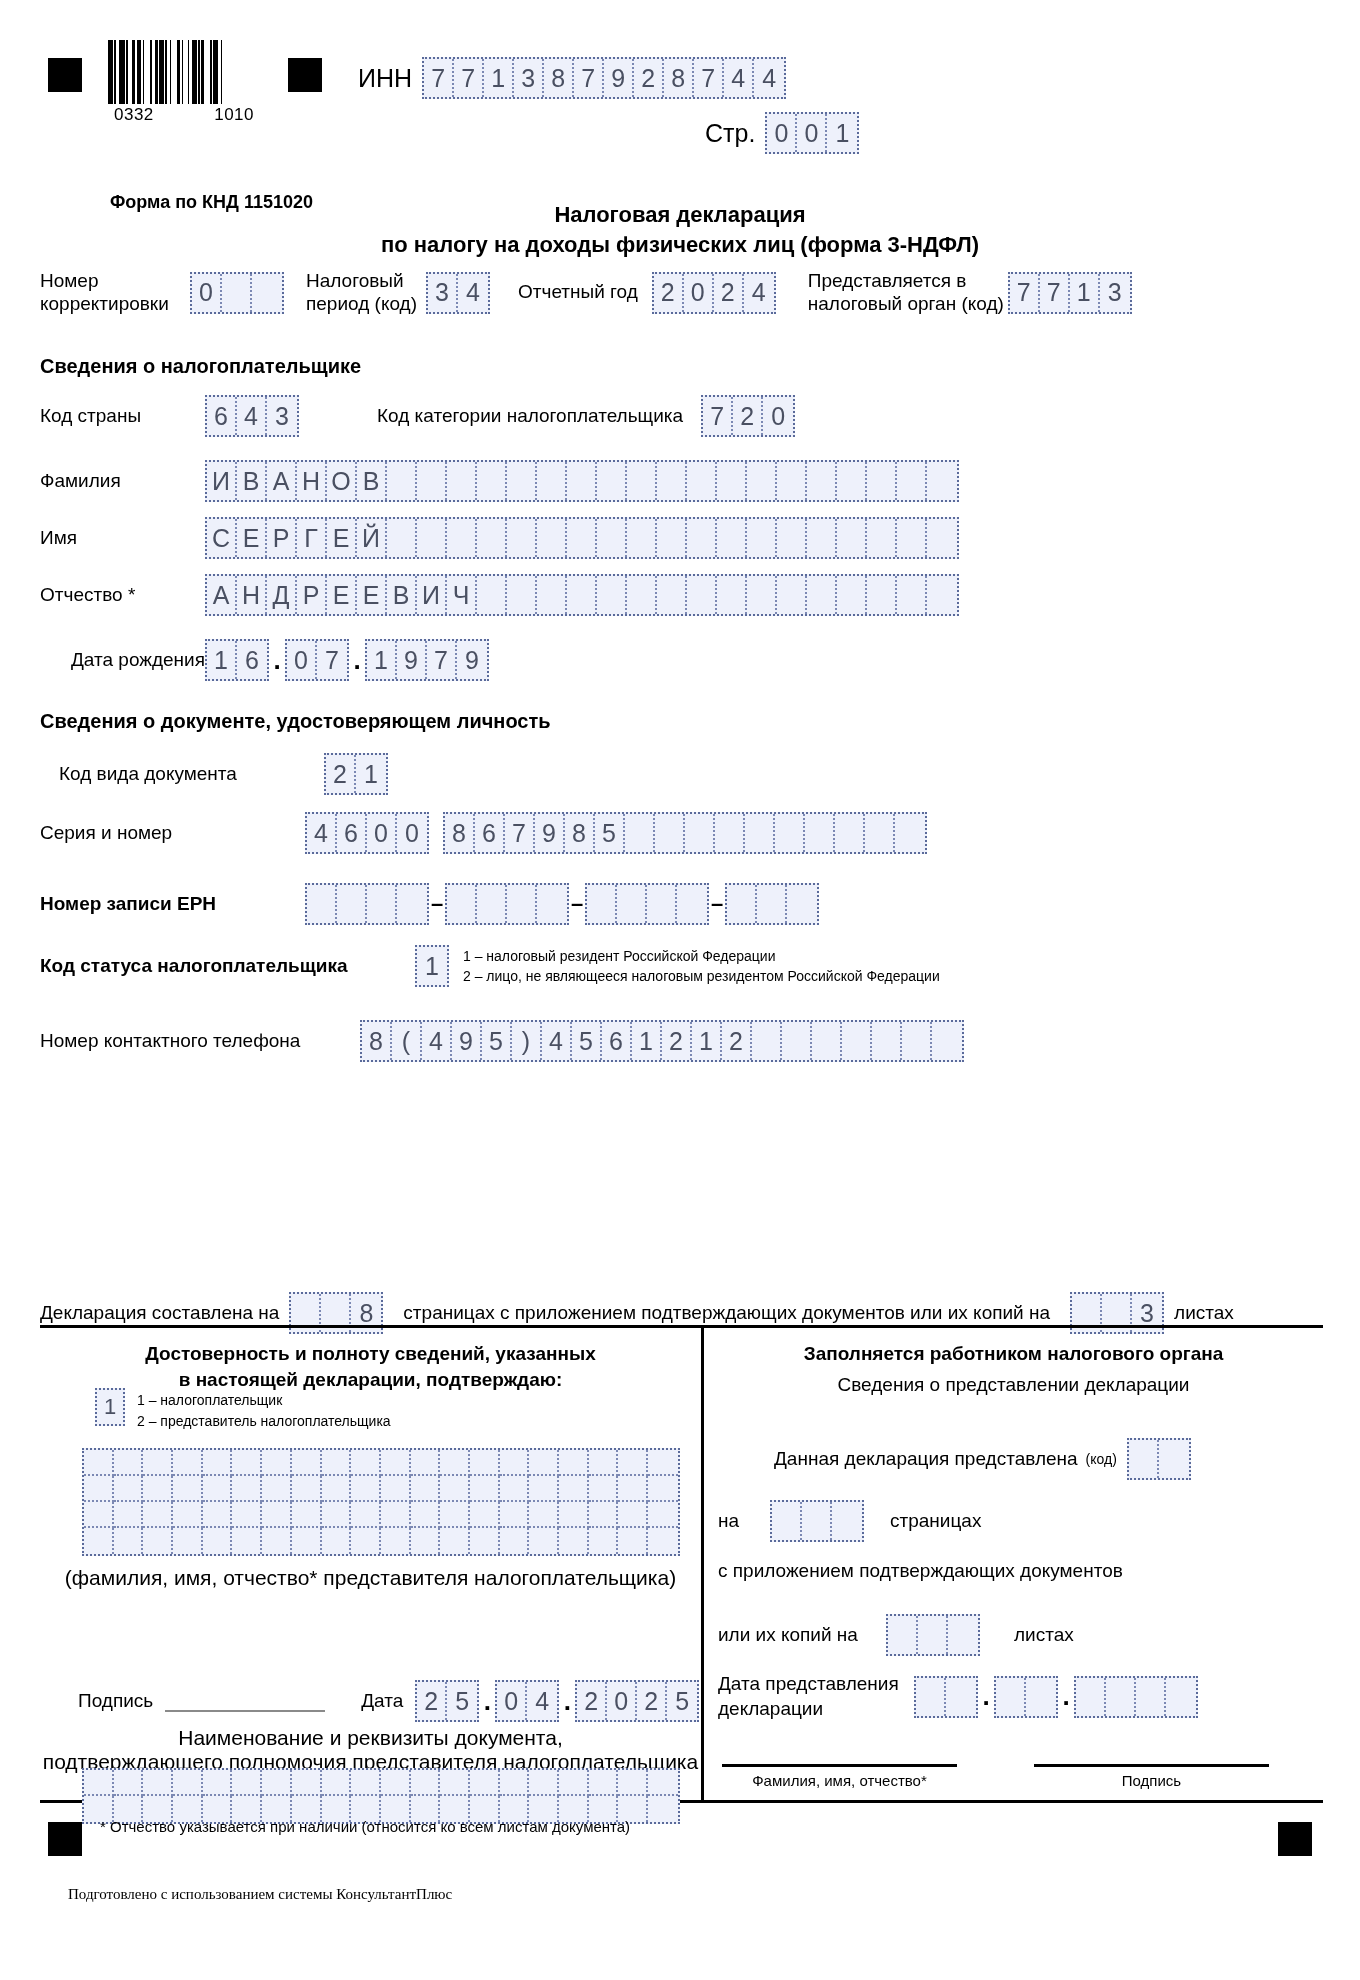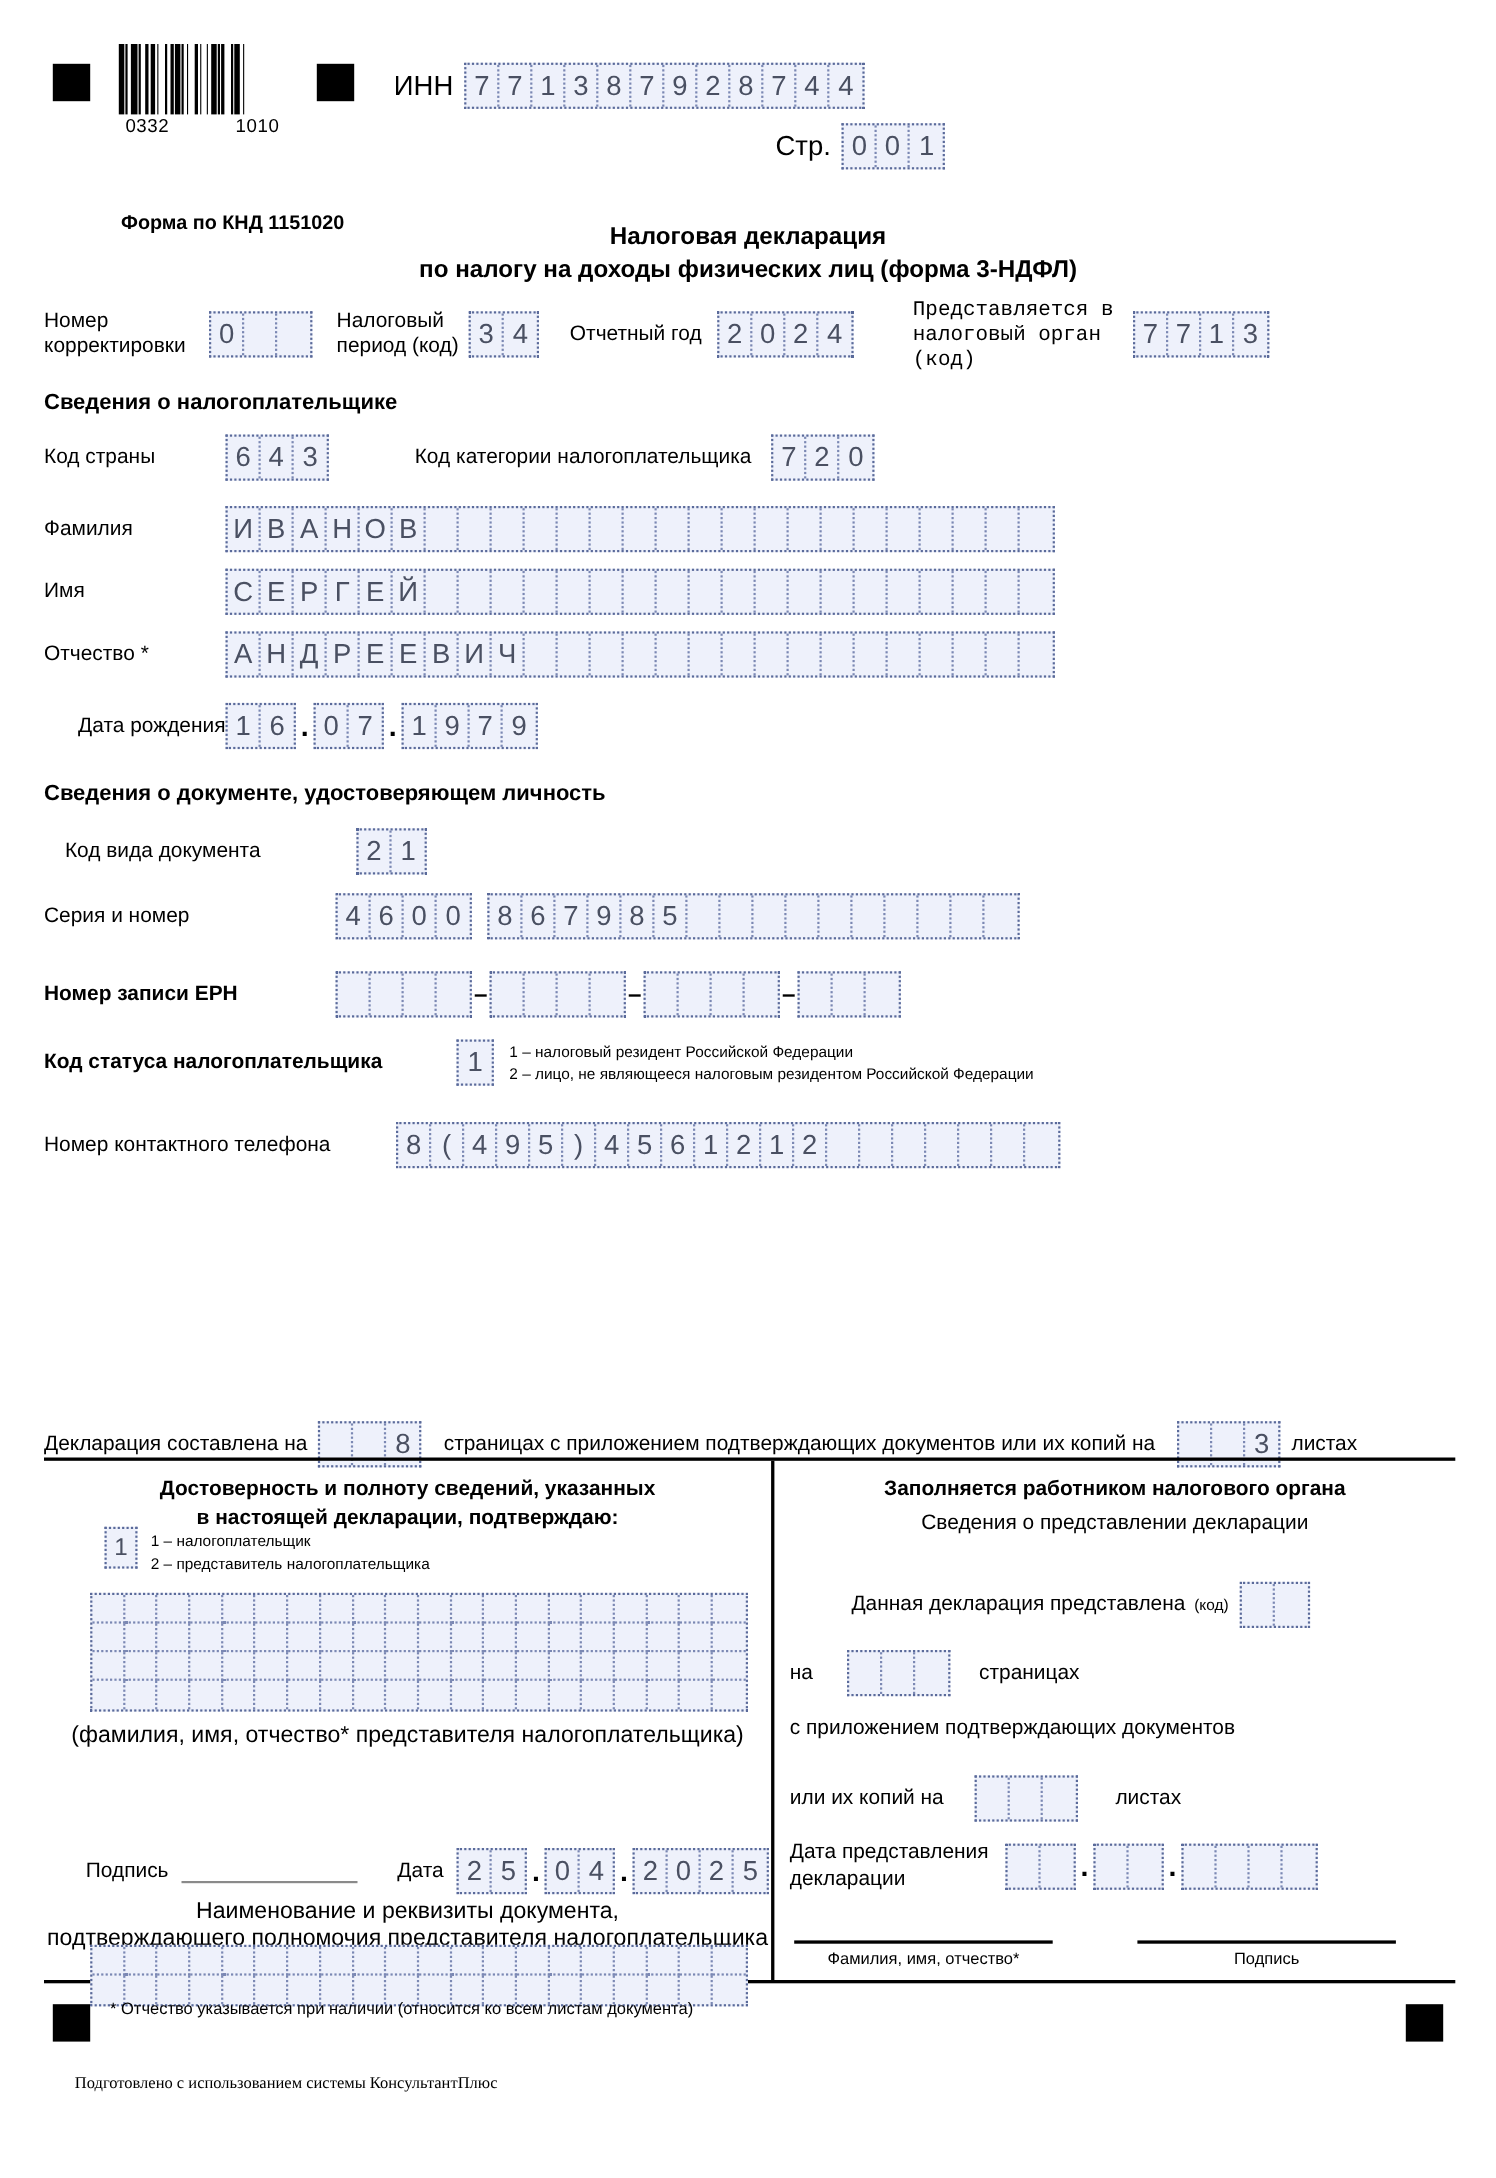"Представляется в" .f-org { font-family: Liberation Mono, monospace -> none; margin-left: 54px -> 32px }
